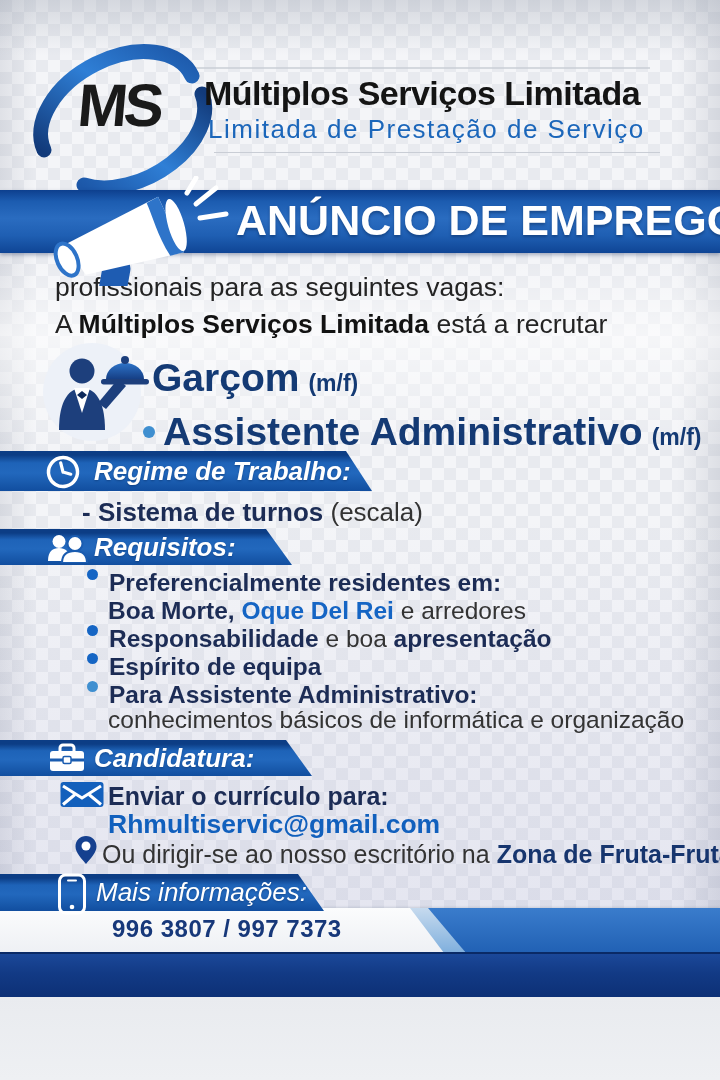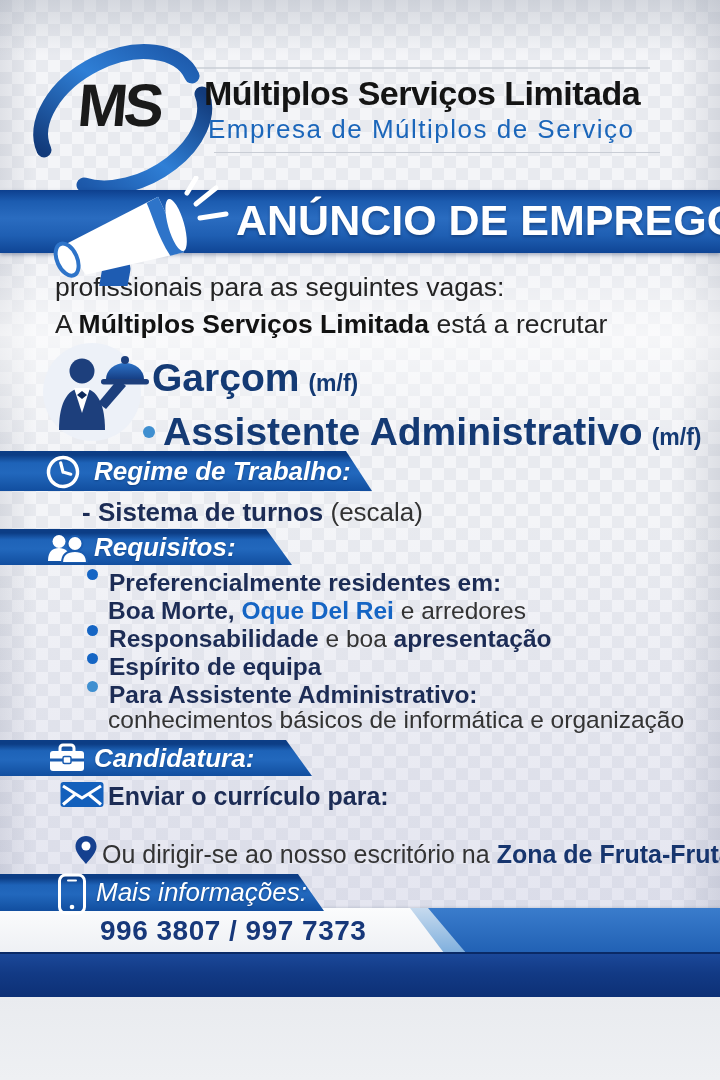"Empresa de Múltiplos de Serviço" div.abs { text: Empresa de Múltiplos -> Limitada de Prestação }
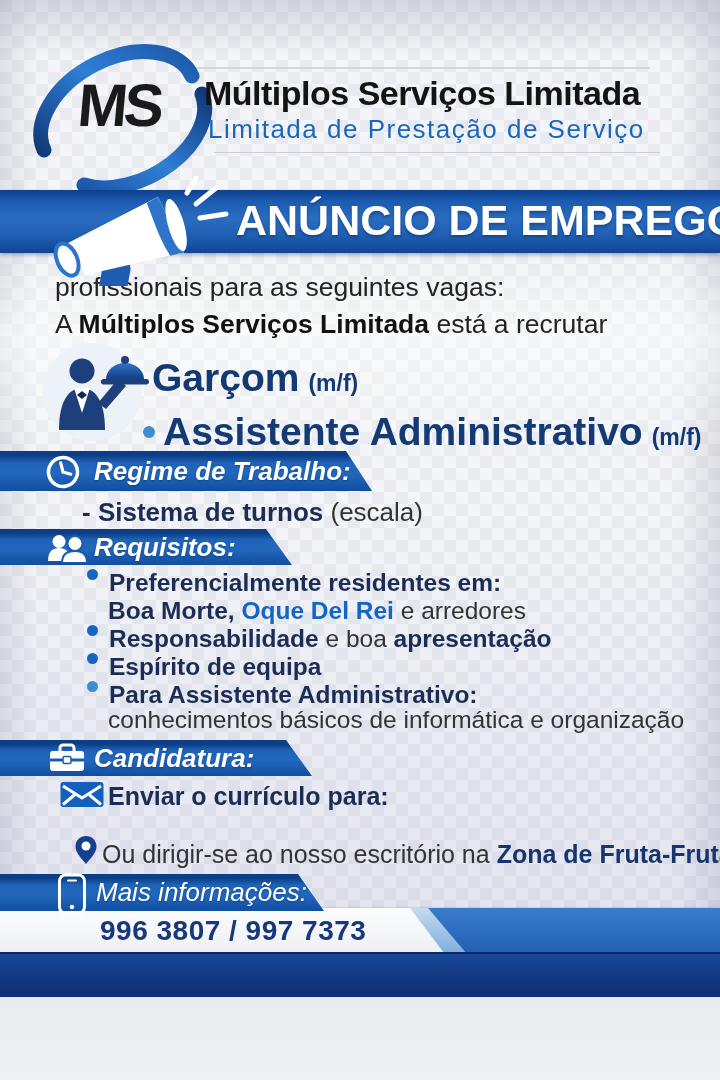"Rhmultiservic@gmail.com" div.abs { html: none -> <div>Rhmultiservic@gmail.com</div> }
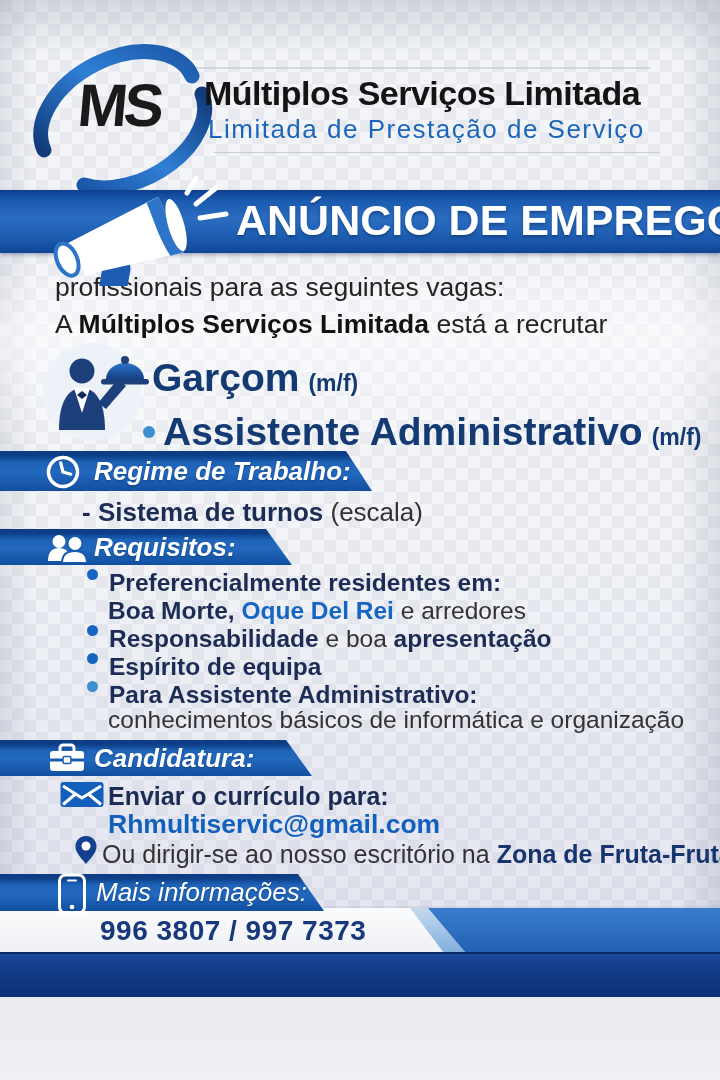"996 3807 / 997 7373" .phone-numbers { font-size: 28px -> 24px; left: 100px -> 112px }
